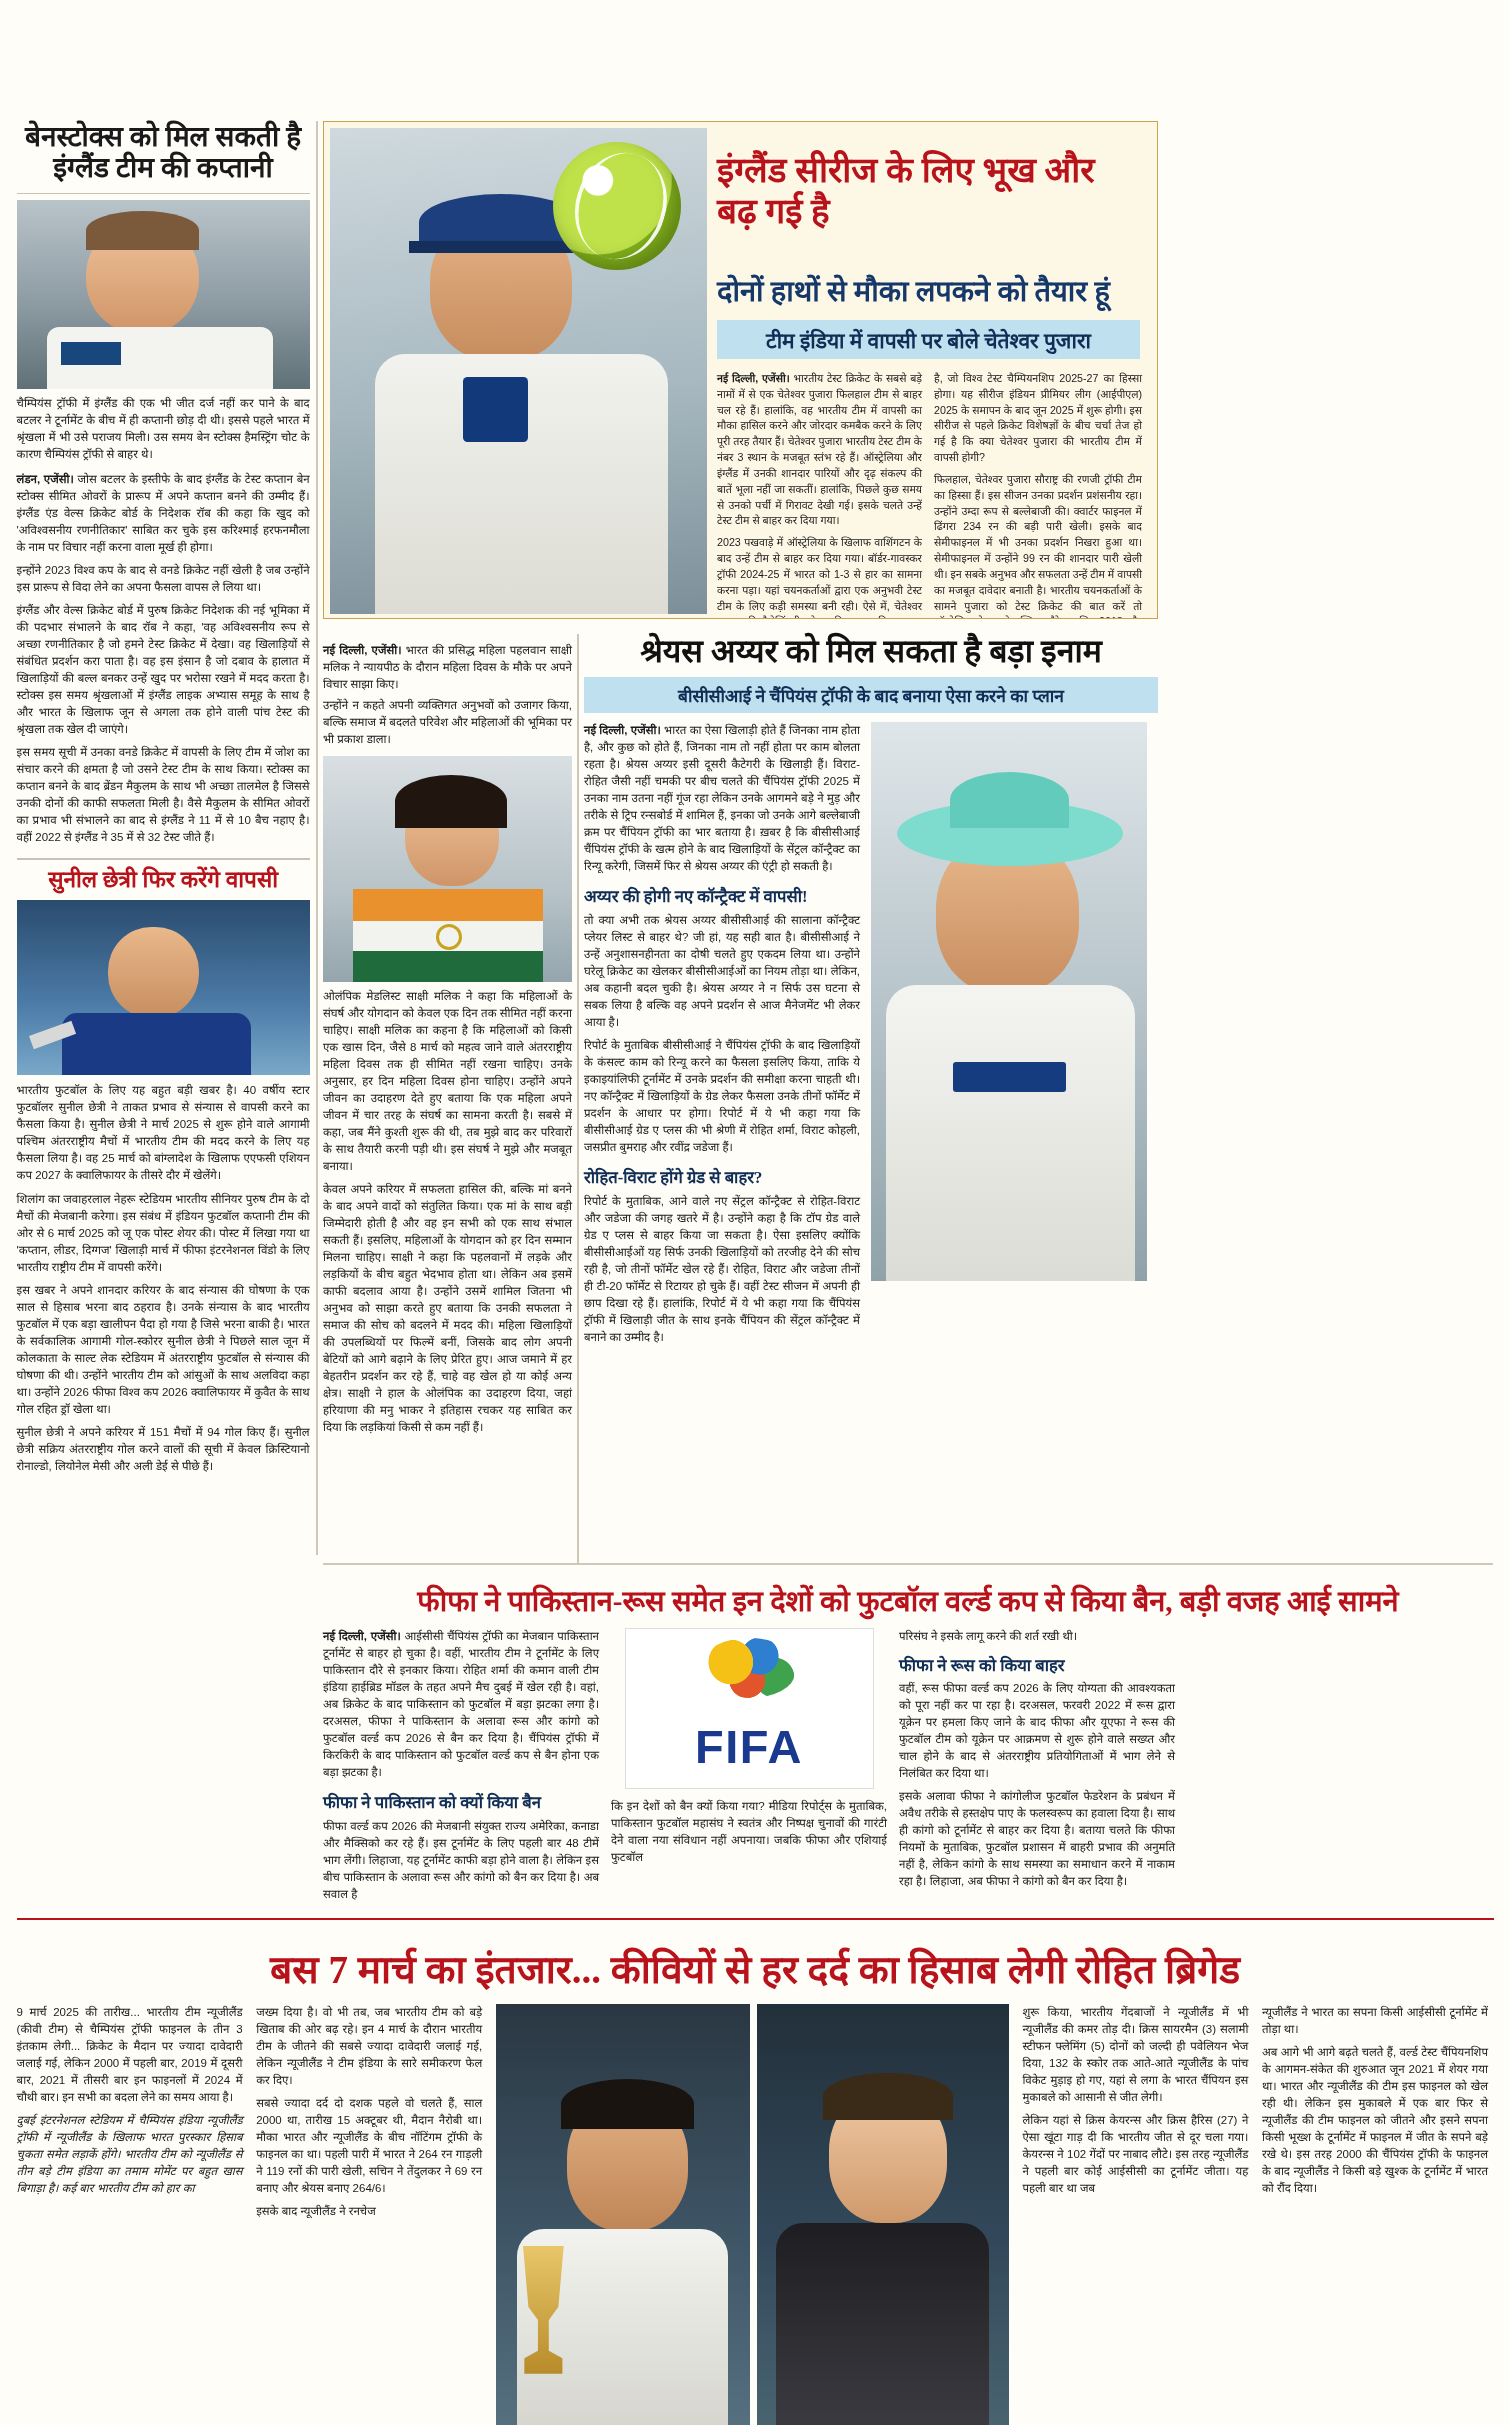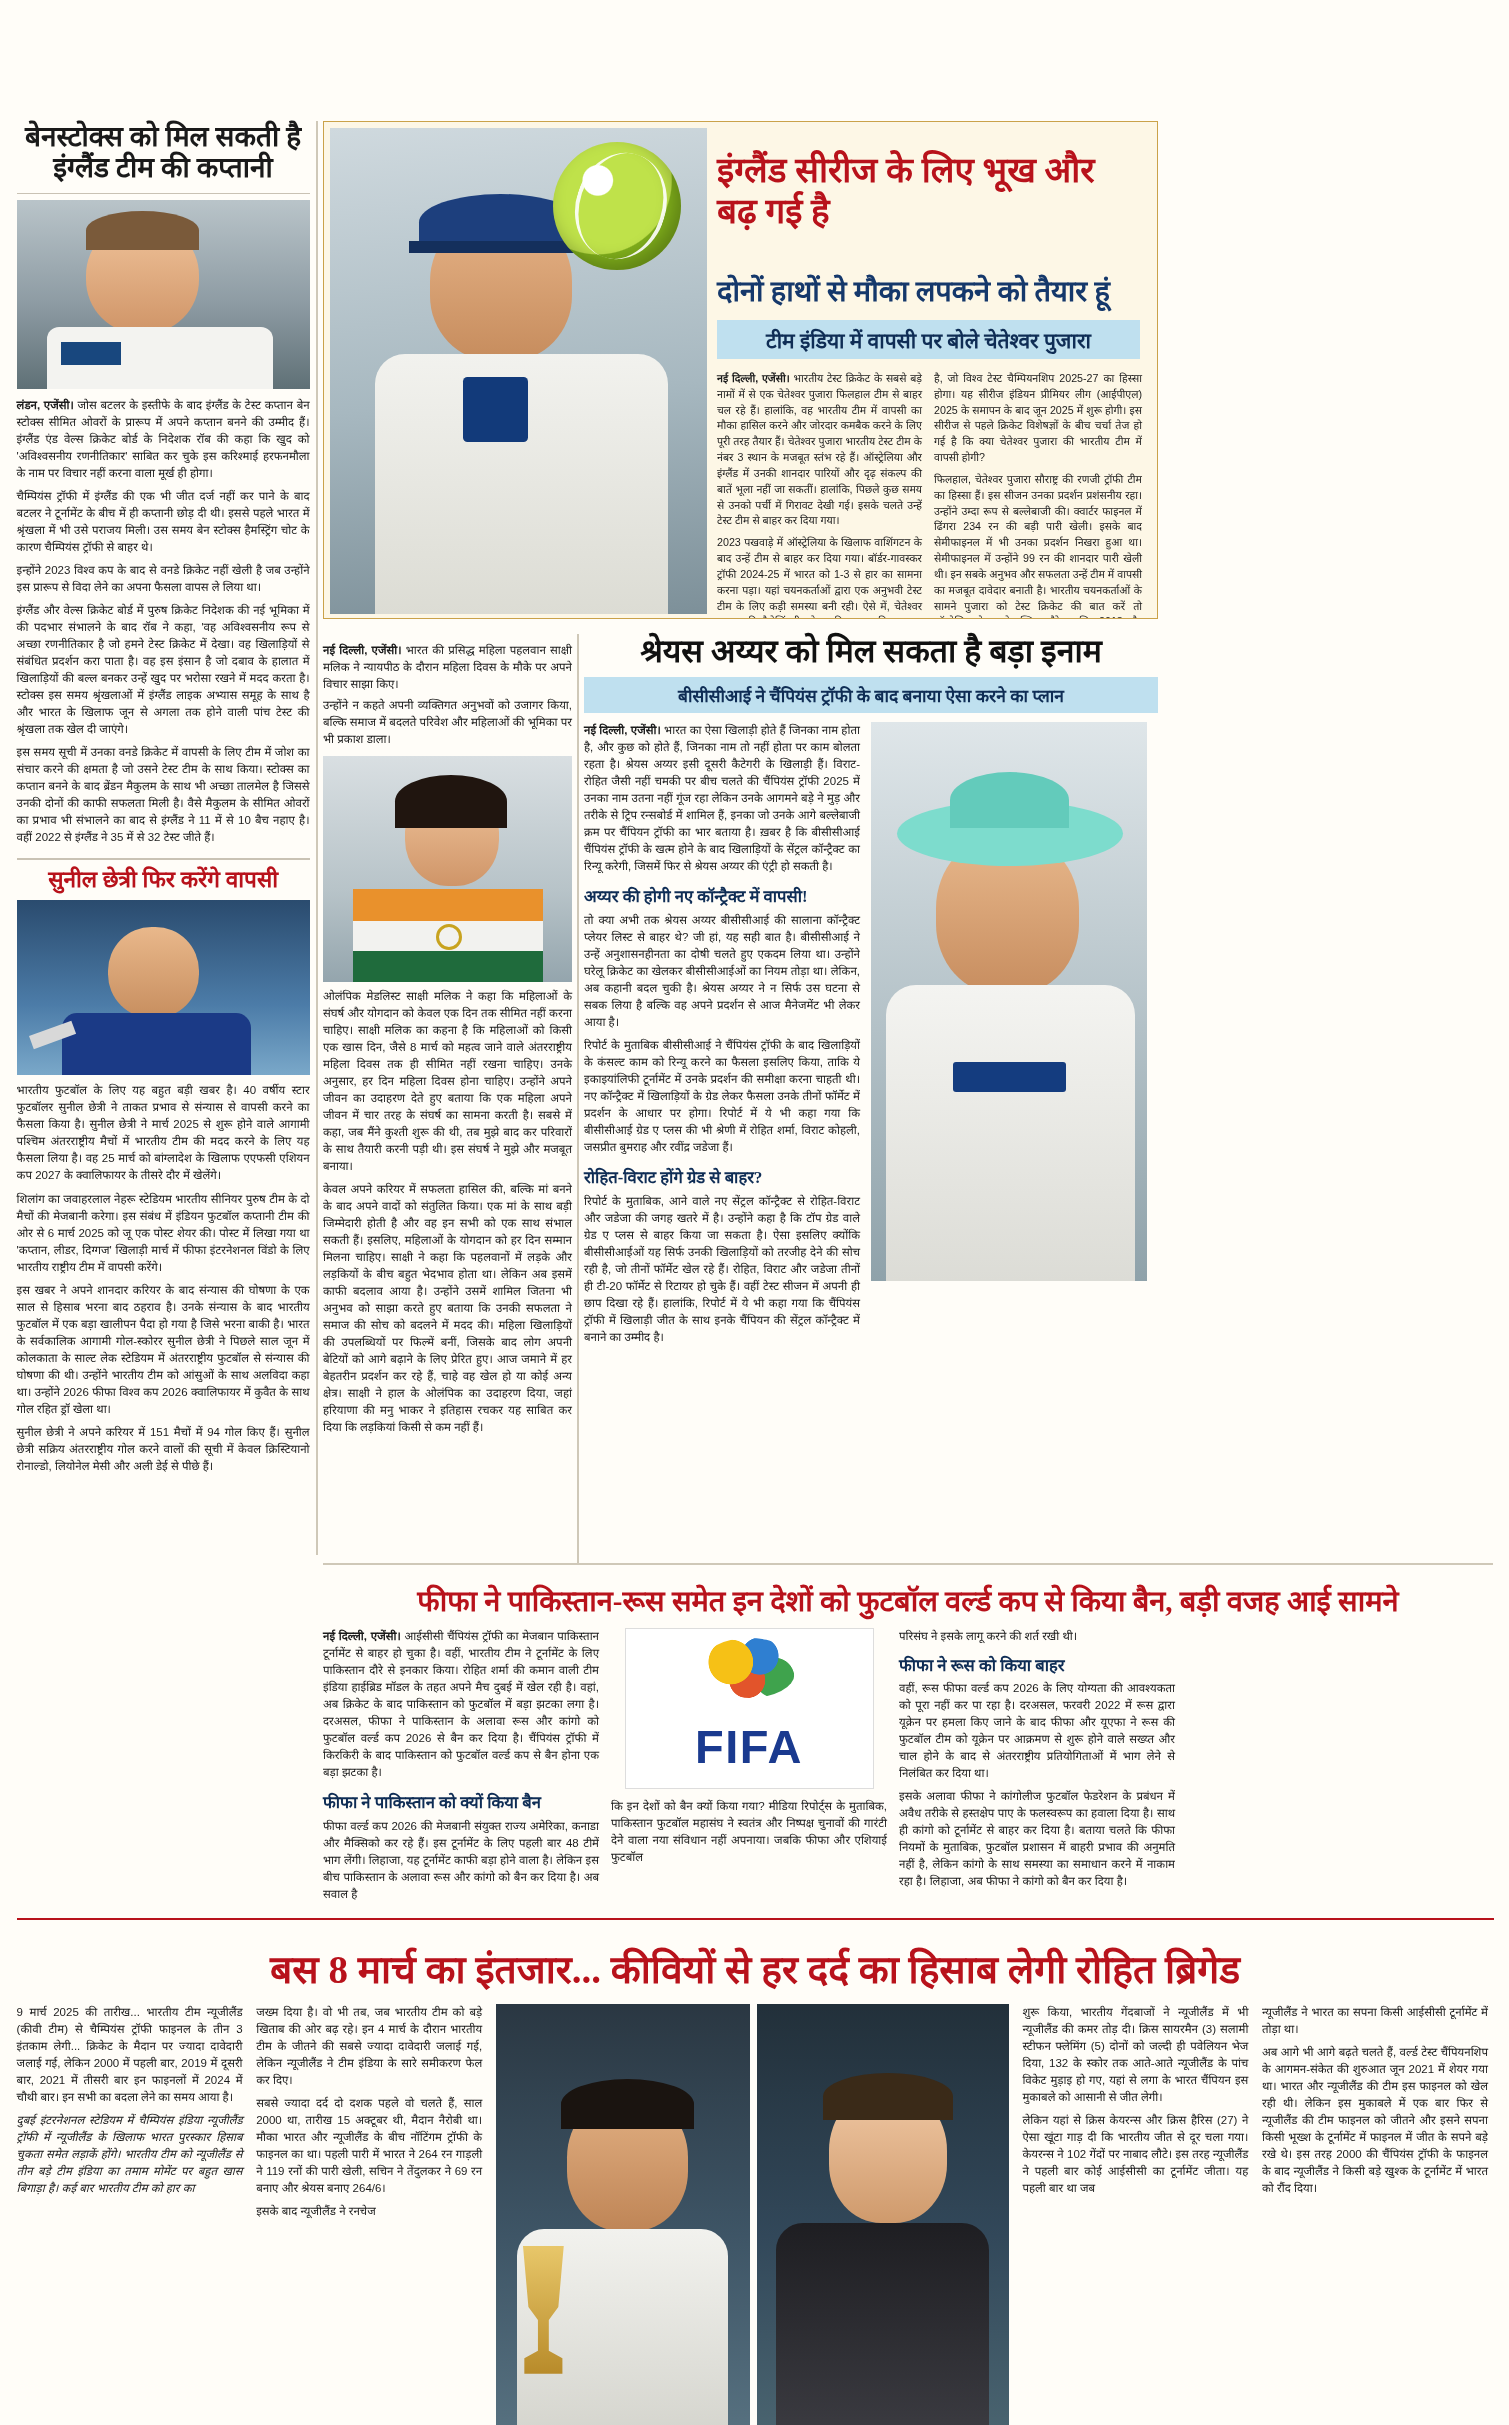"लंडन, एजेंसी। जोस बटलर के" div.body-text { order: before "चैम्पियंस ट्रॉफी में इंग्लैंड की" -> after "चैम्पियंस ट्रॉफी में इंग्लैंड की" }
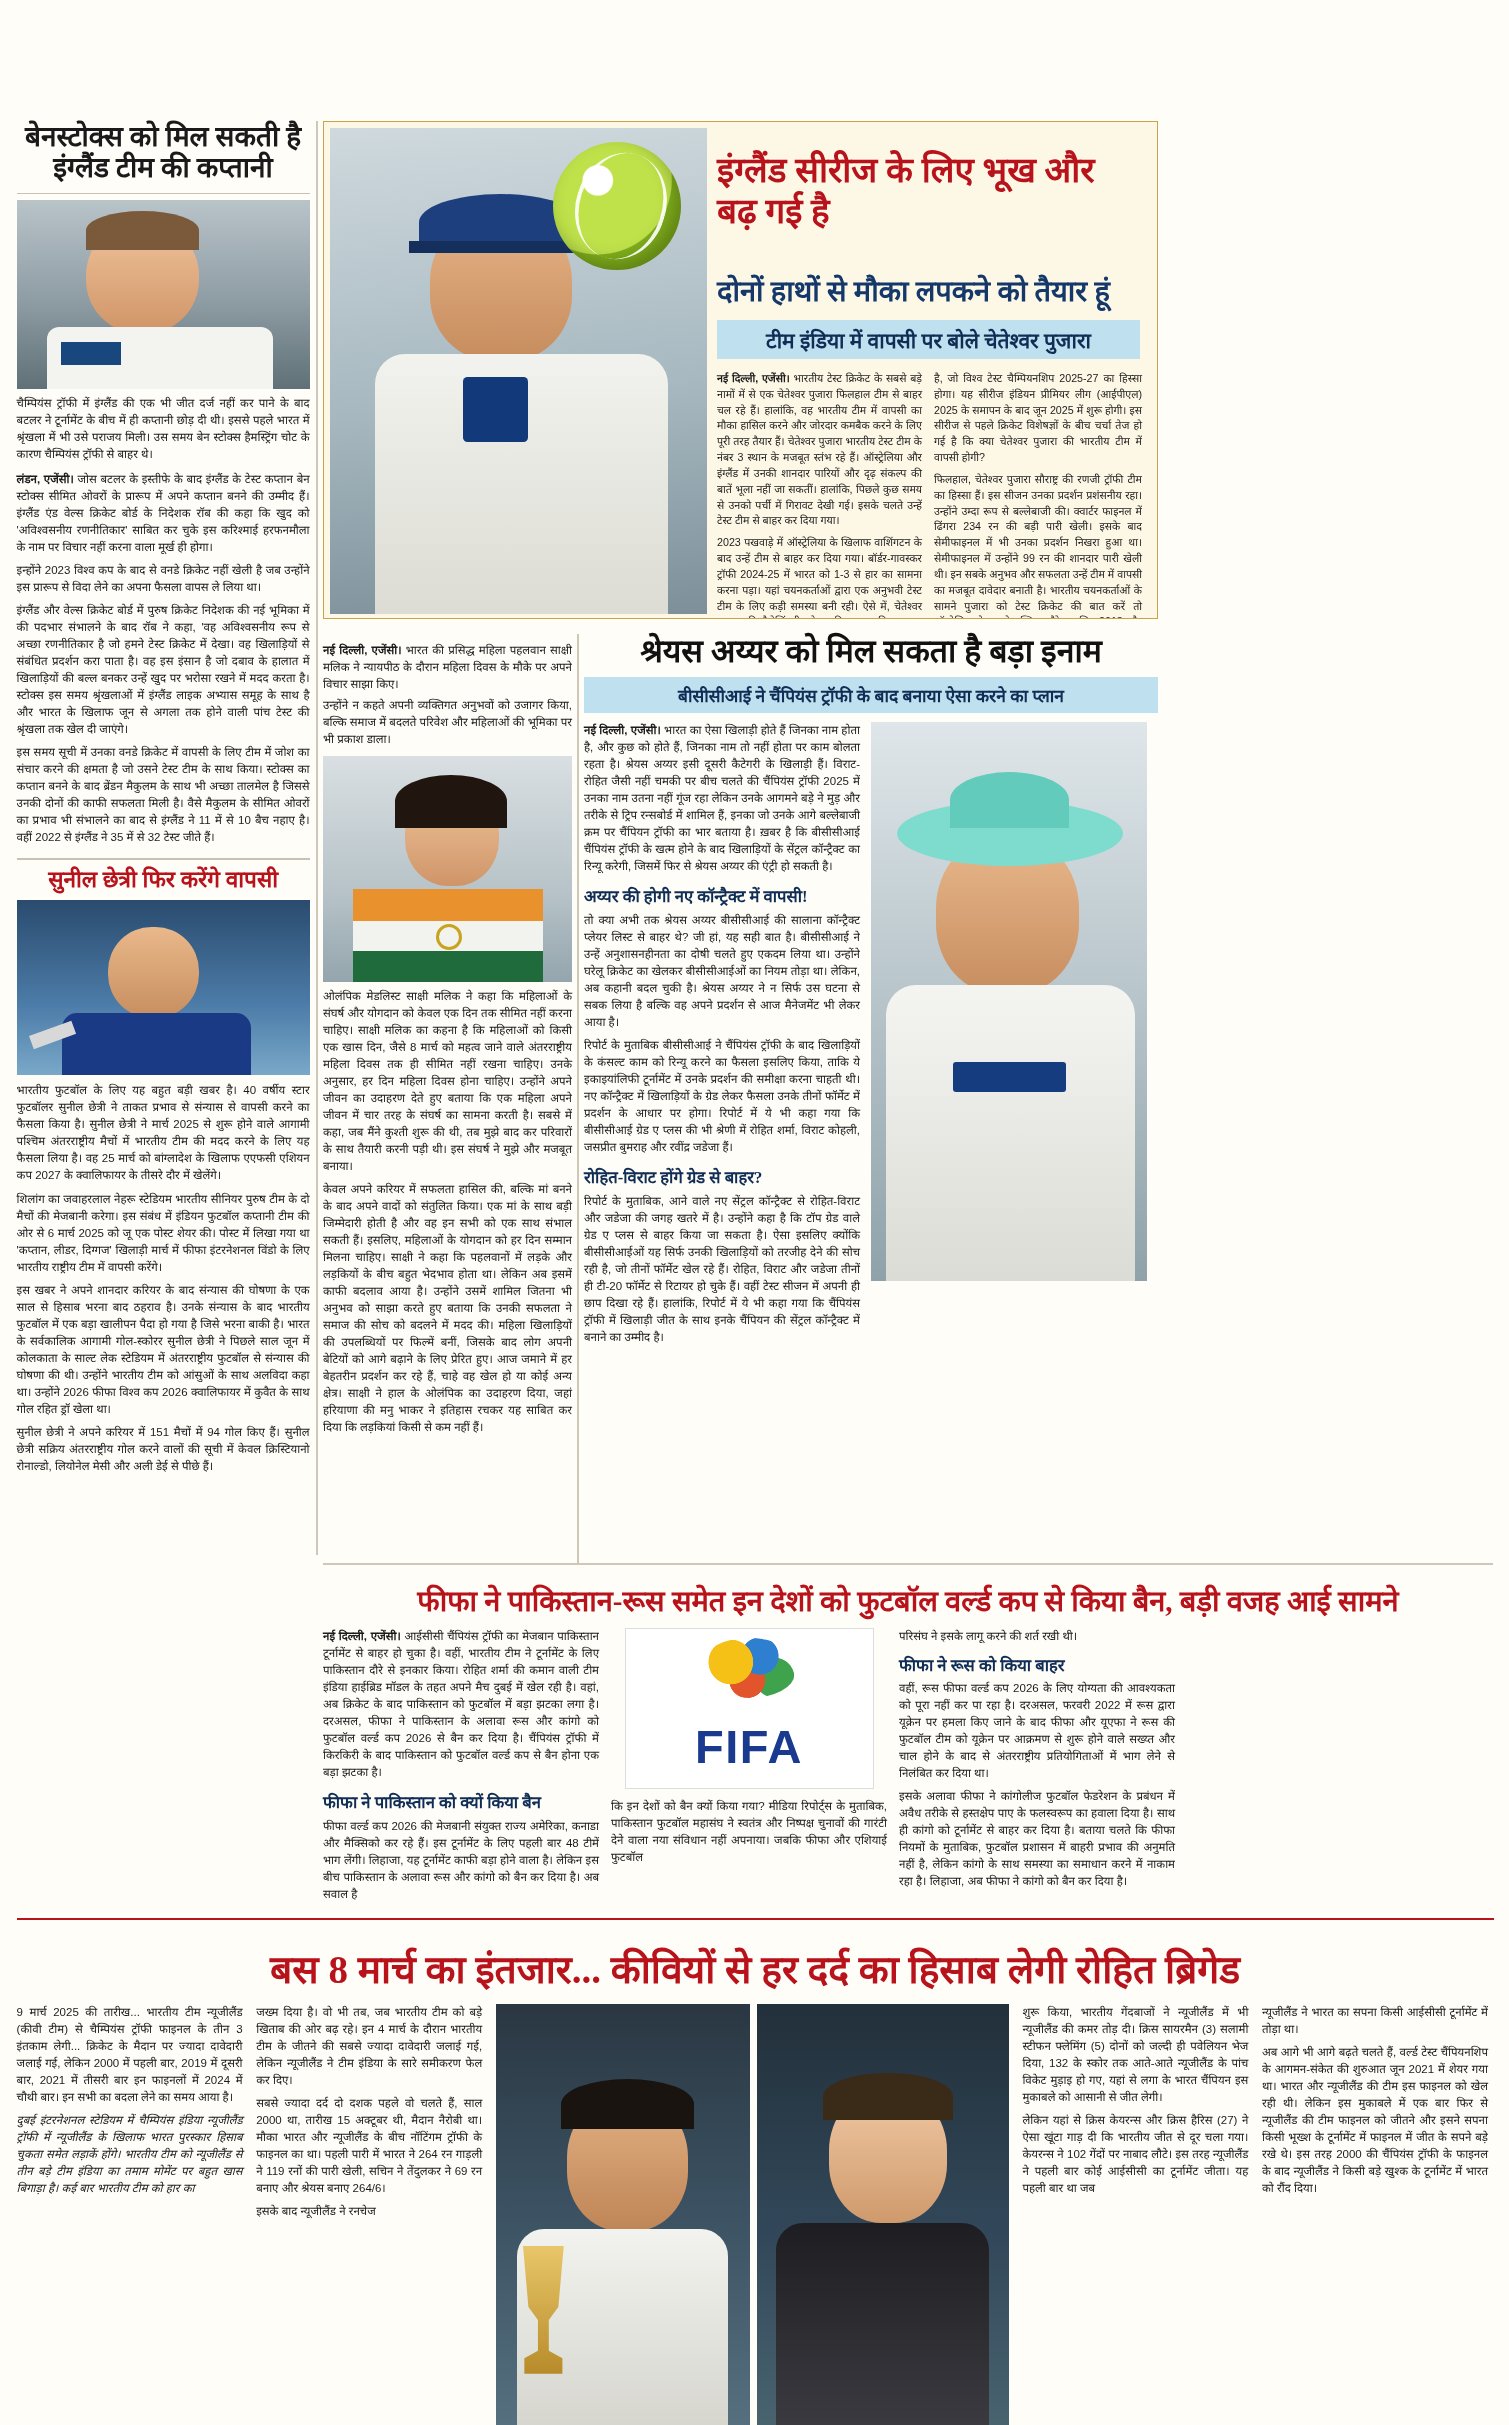"बस 8 मार्च का इंतजार..." div.hl { text: 8 -> 7 }
